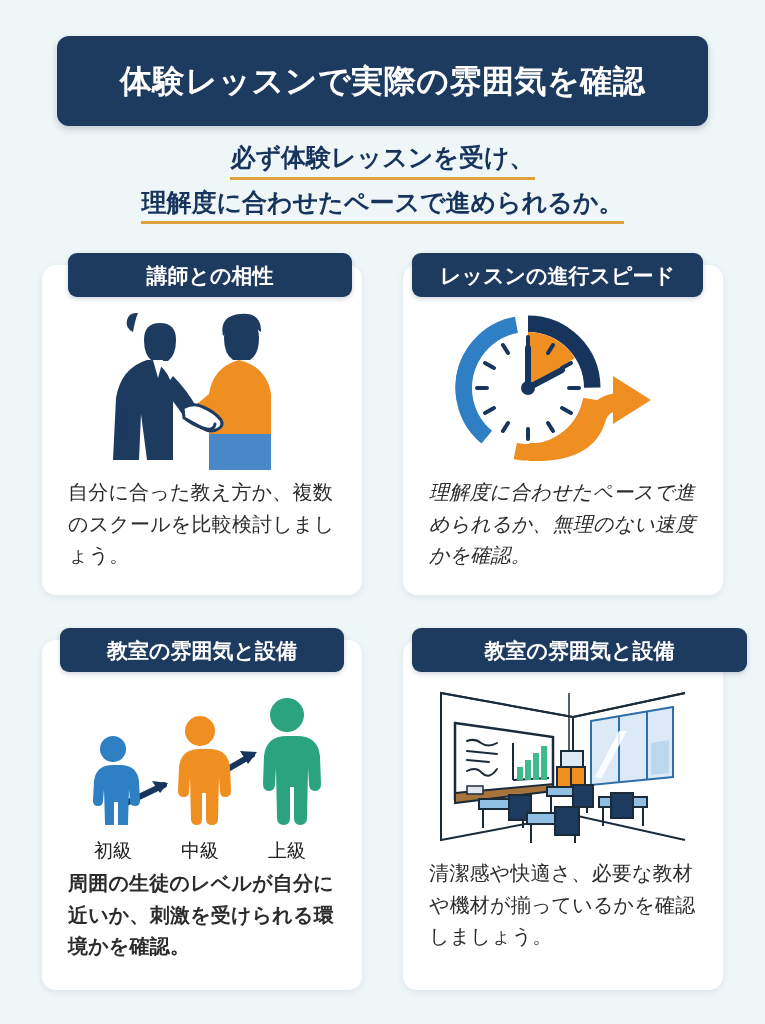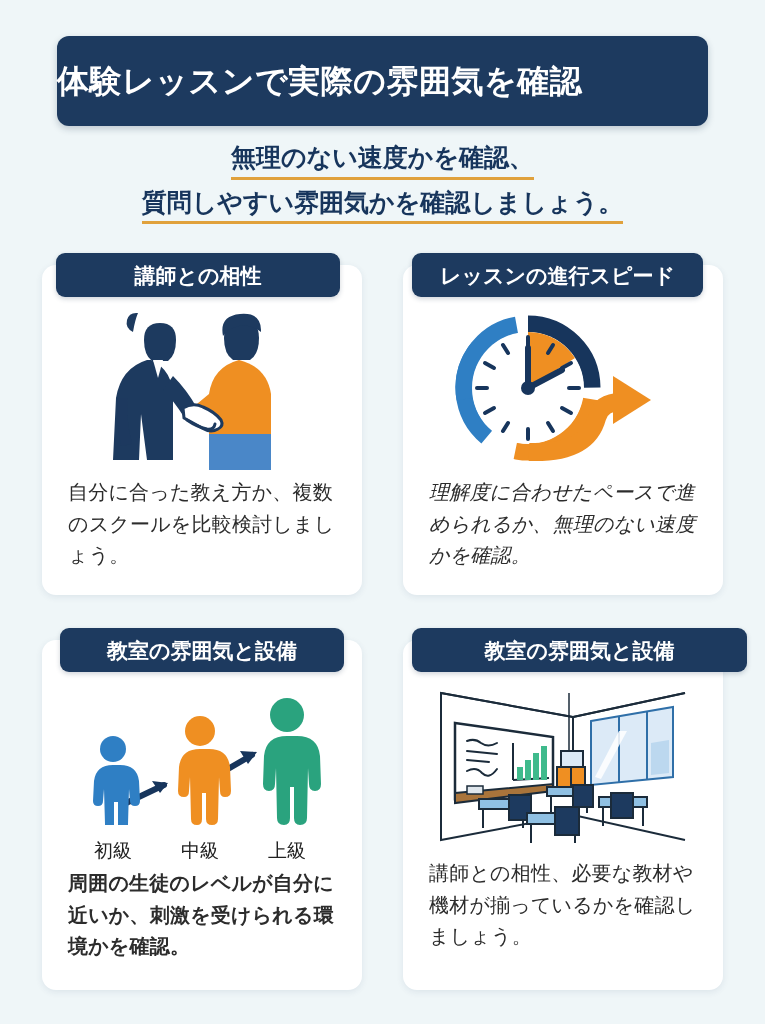"体験レッスンで実際の雰囲気を確認" .header-banner { justify-content: none -> center }
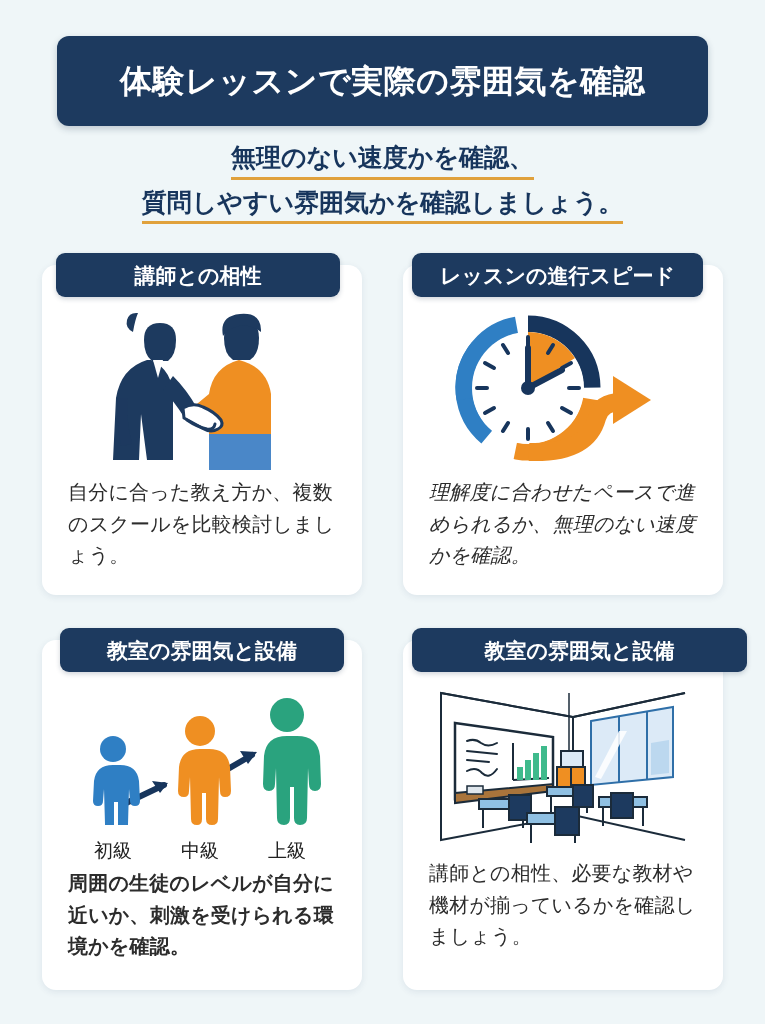"無理のない速度かを確認、" span.subtitle-line { text: 無理のない速度かを確認 -> 必ず体験レッスンを受け }
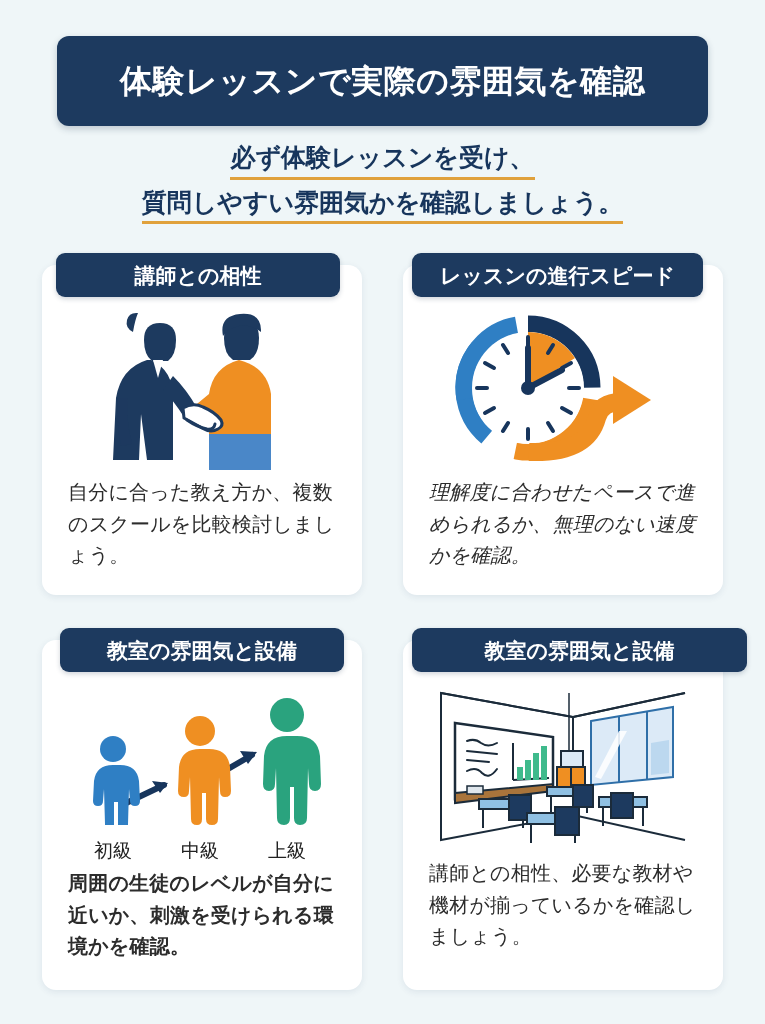"質問しやすい雰囲気かを確認しましょう。" span.subtitle-line { text: 質問しやすい雰囲気かを確認しましょう -> 理解度に合わせたペースで進められるか }
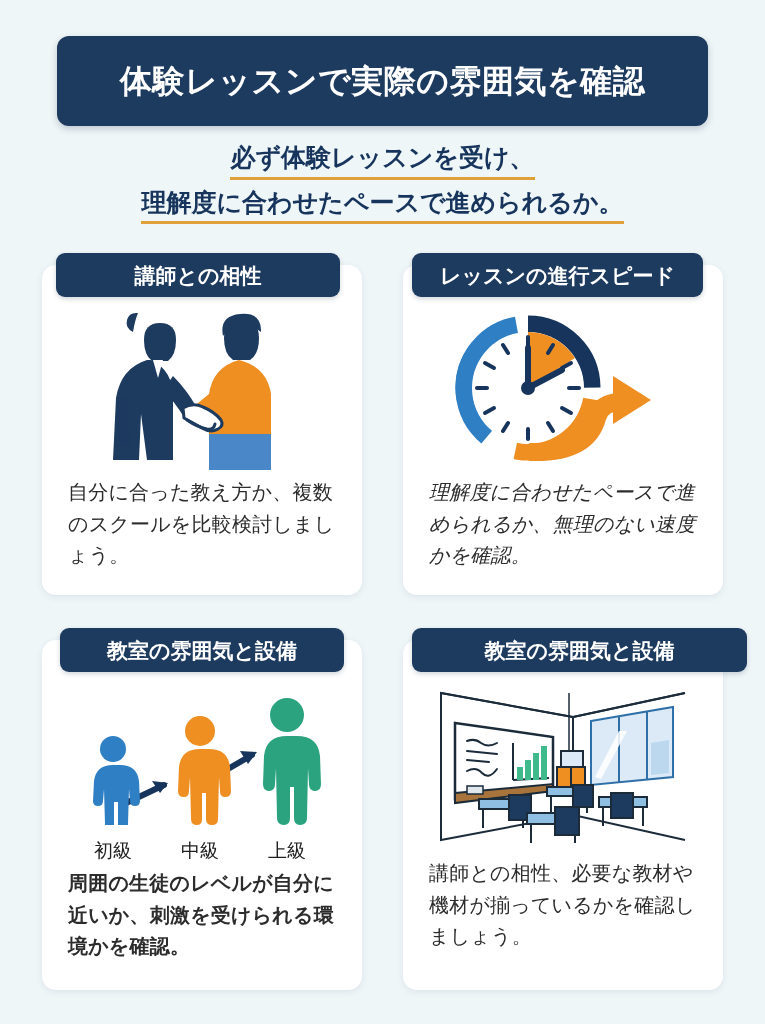"講師との相性" .pill-1 { left: 56px -> 68px }
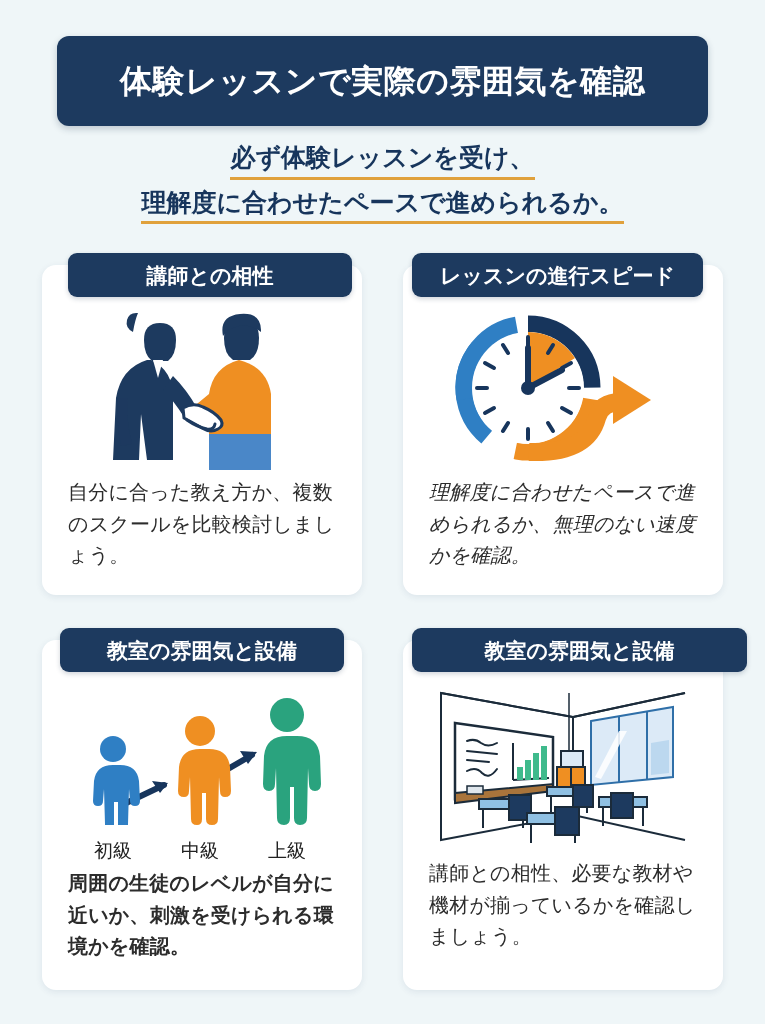"講師との相性、必要な教材や機材が揃っているかを確認しましょう。" div.card-body { text: 講師との相性 -> 清潔感や快適さ }
